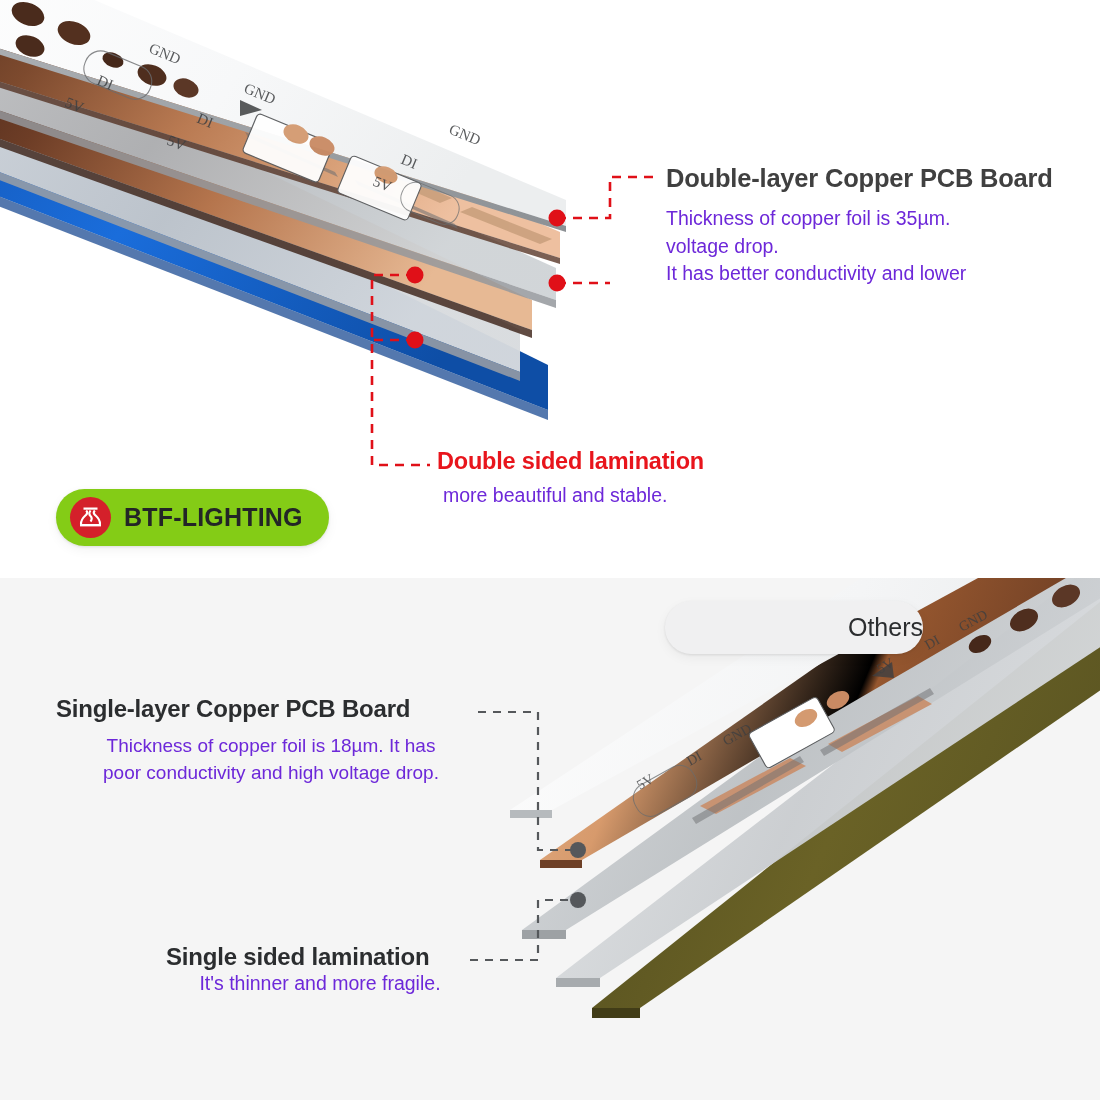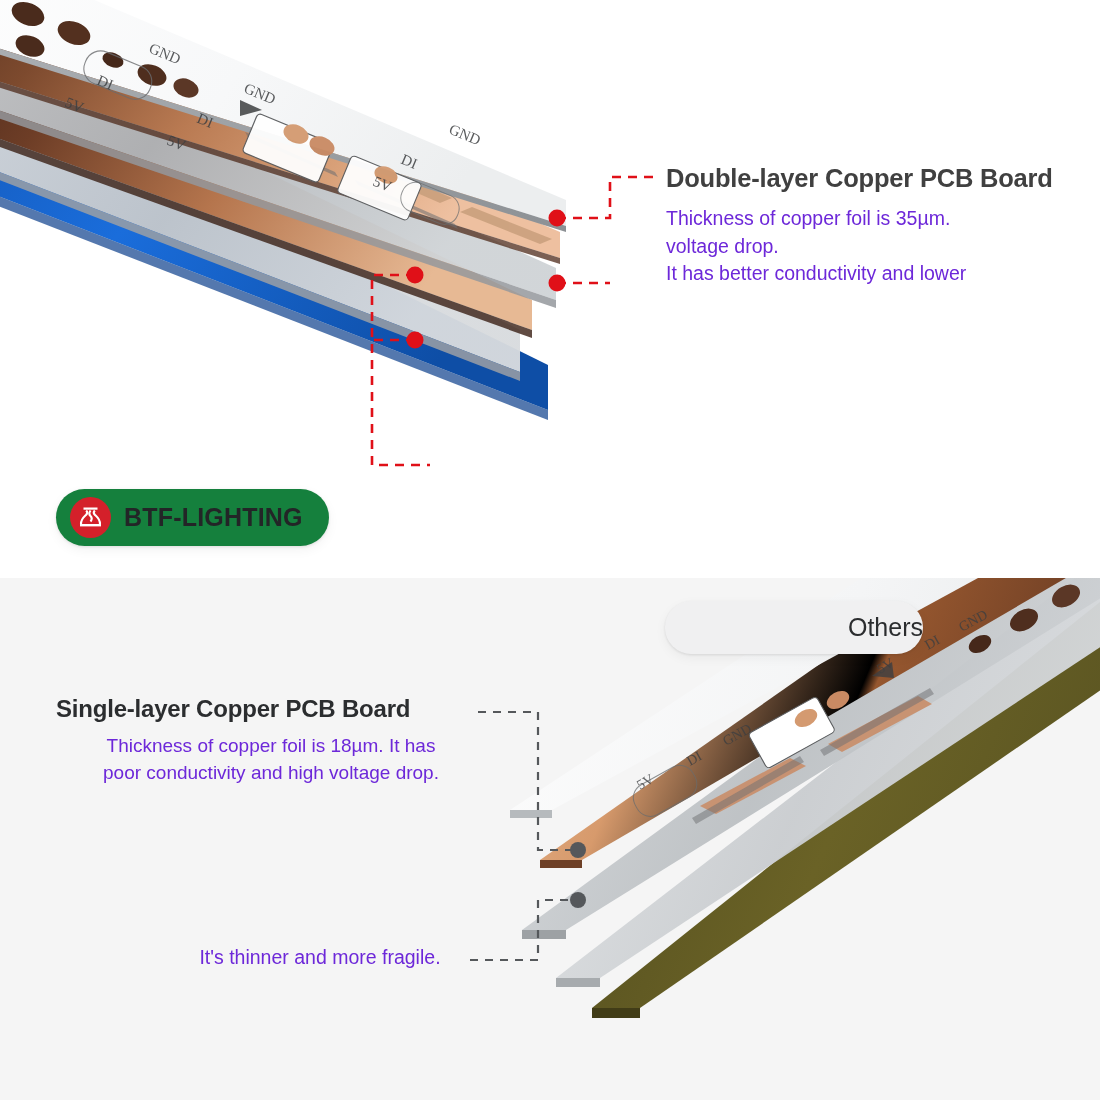"Double sided lamination" div.callout { html: none -> <div> <div>Double sided lamination</div> <div> <div>more beautiful and stable.</div> </div> </div> }
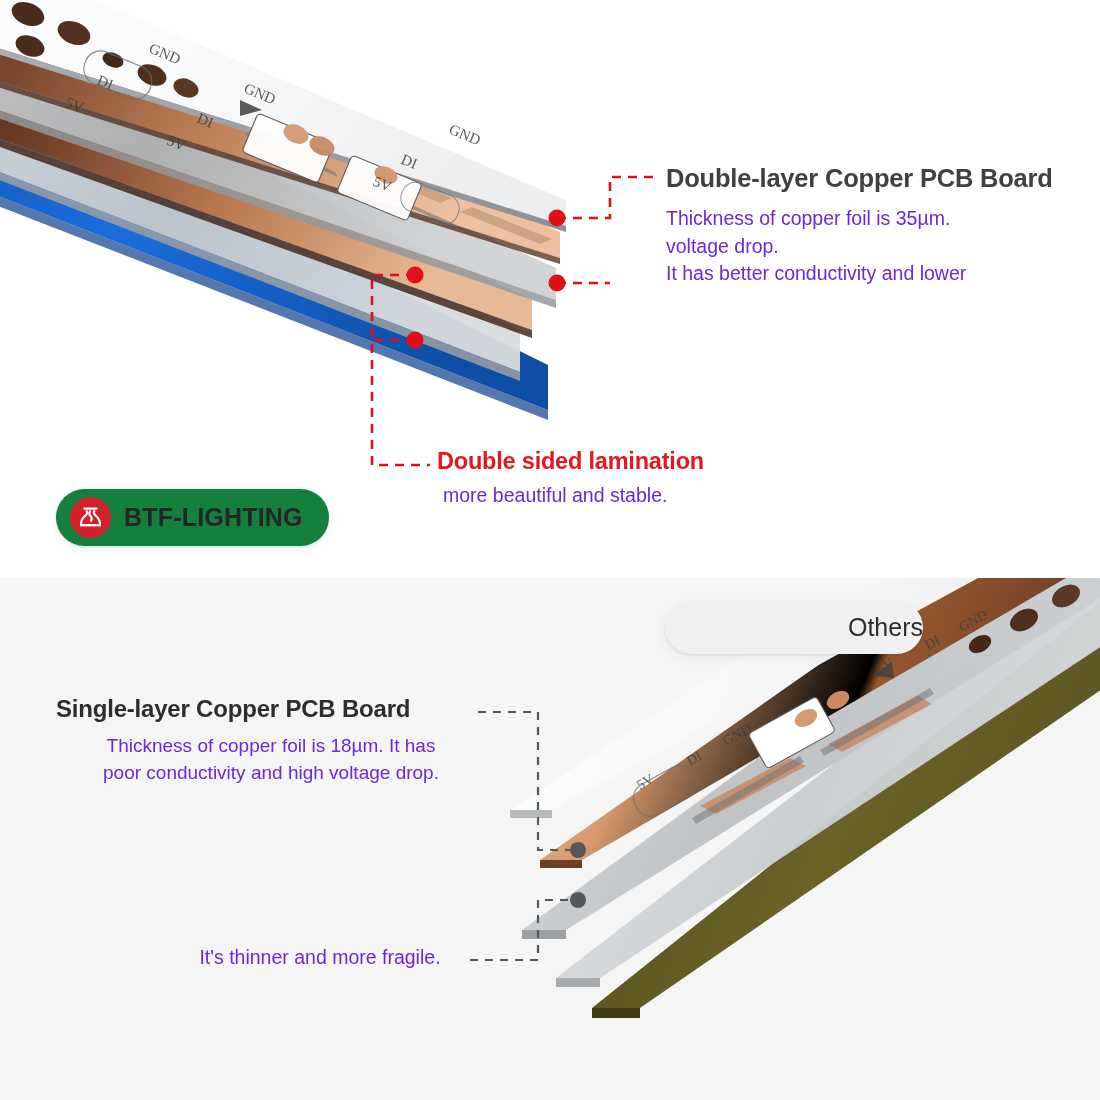"BTF-LIGHTING" .badge { background: #15803d -> #84cc16 }
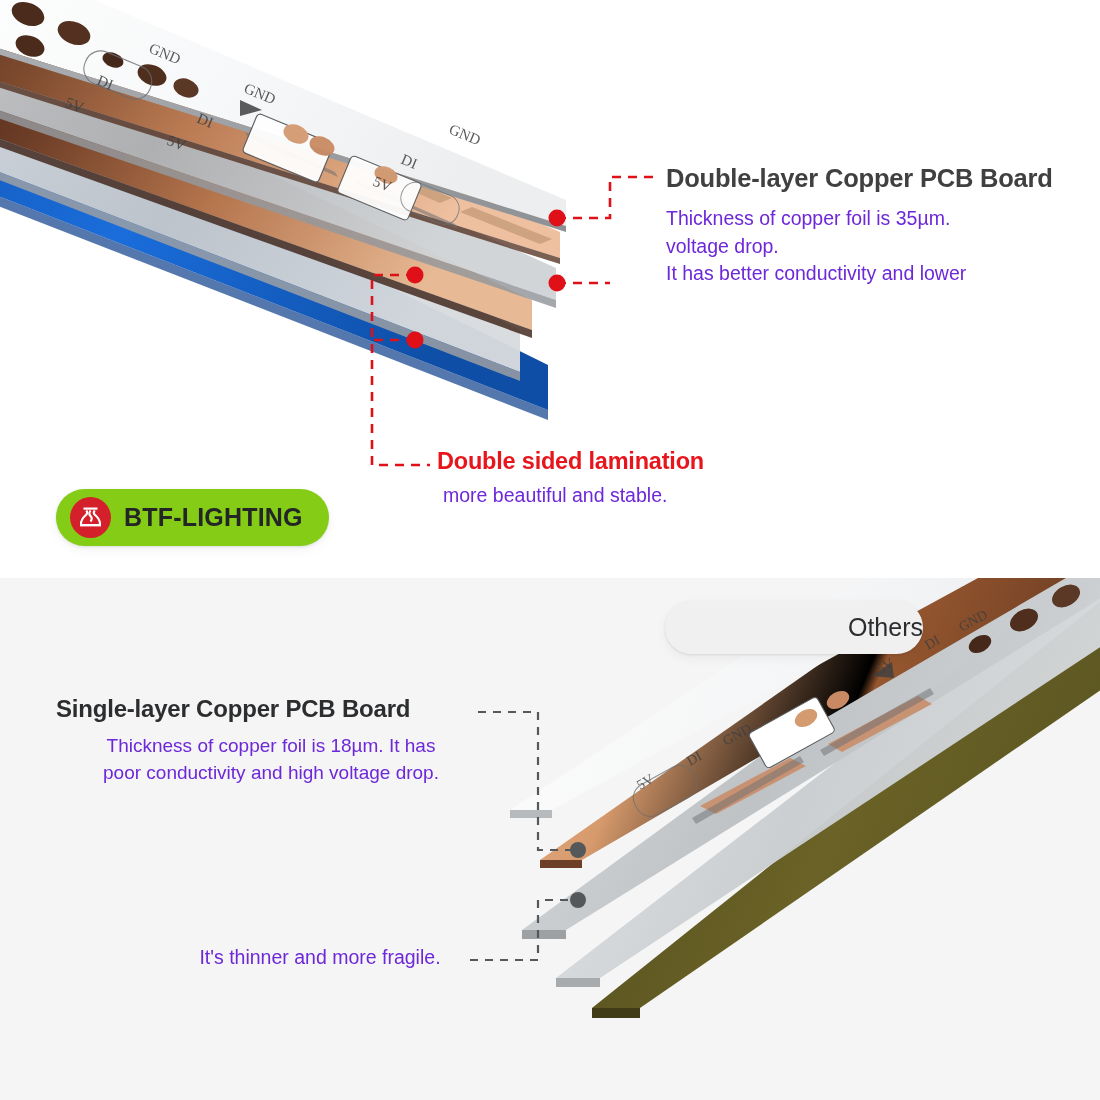"Single sided lamination" div.title { html: none -> <div>Single sided lamination</div> }
